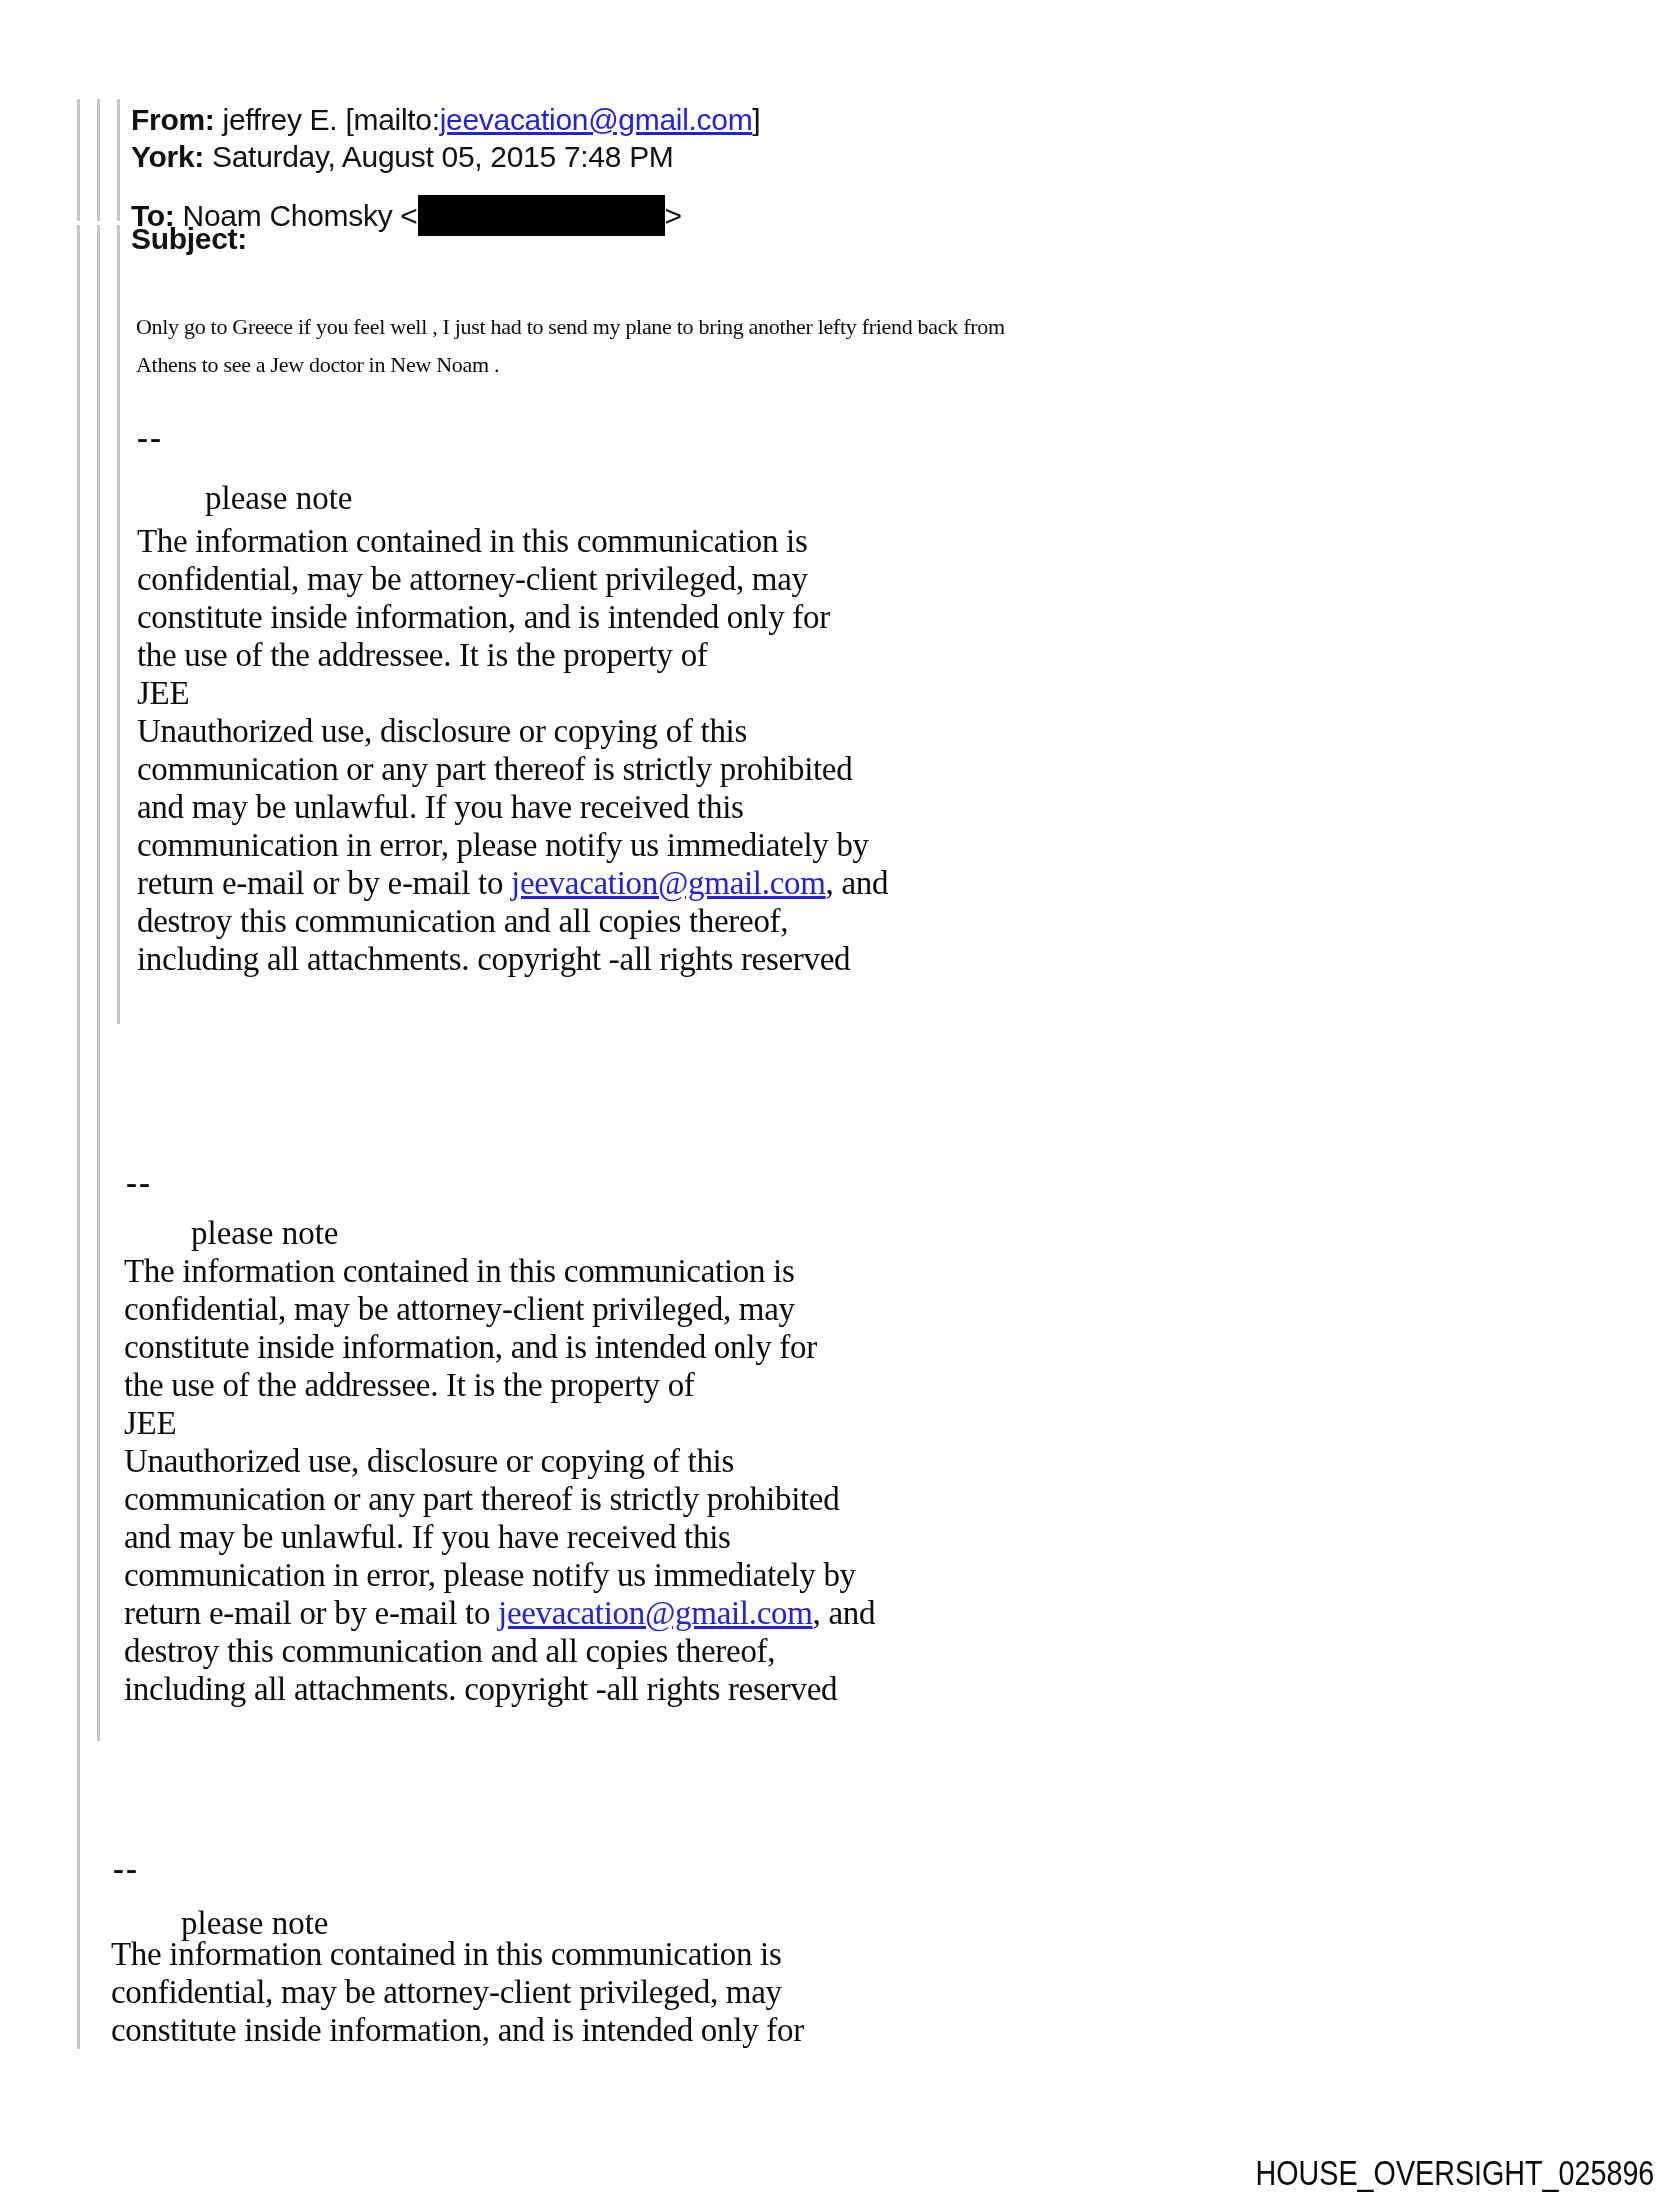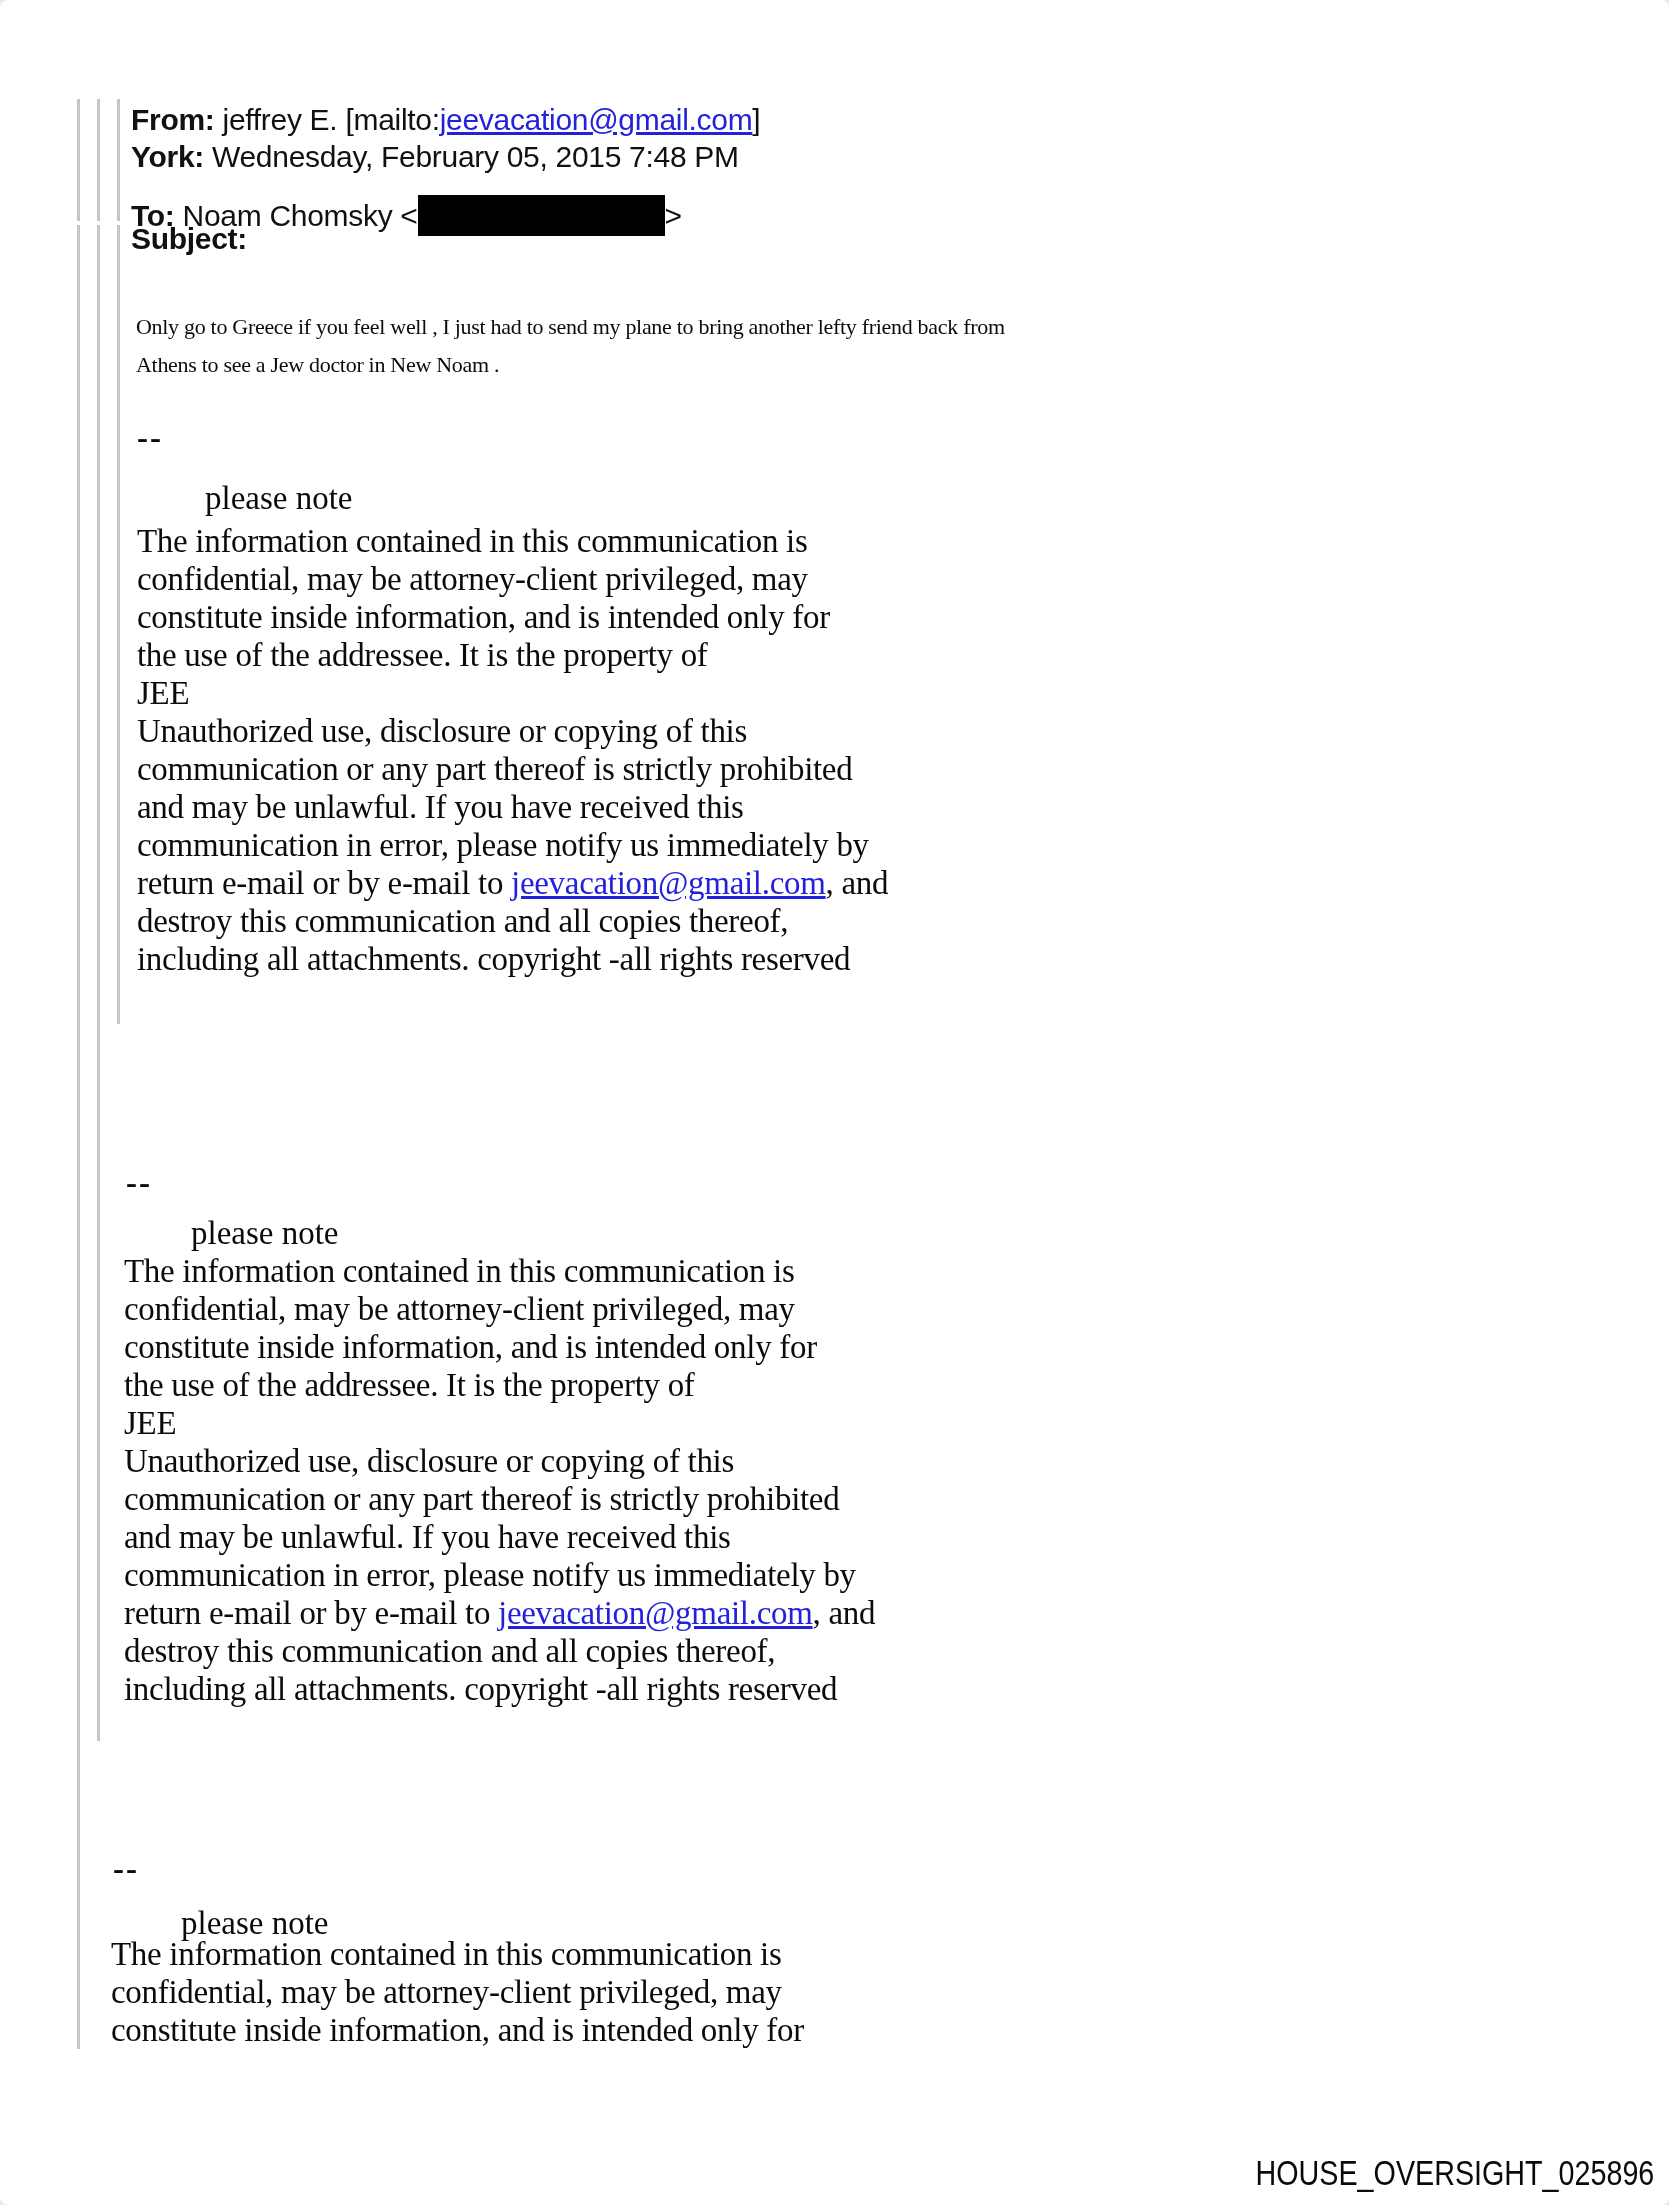"From: jeffrey E." .page { border-radius: 8px -> none }
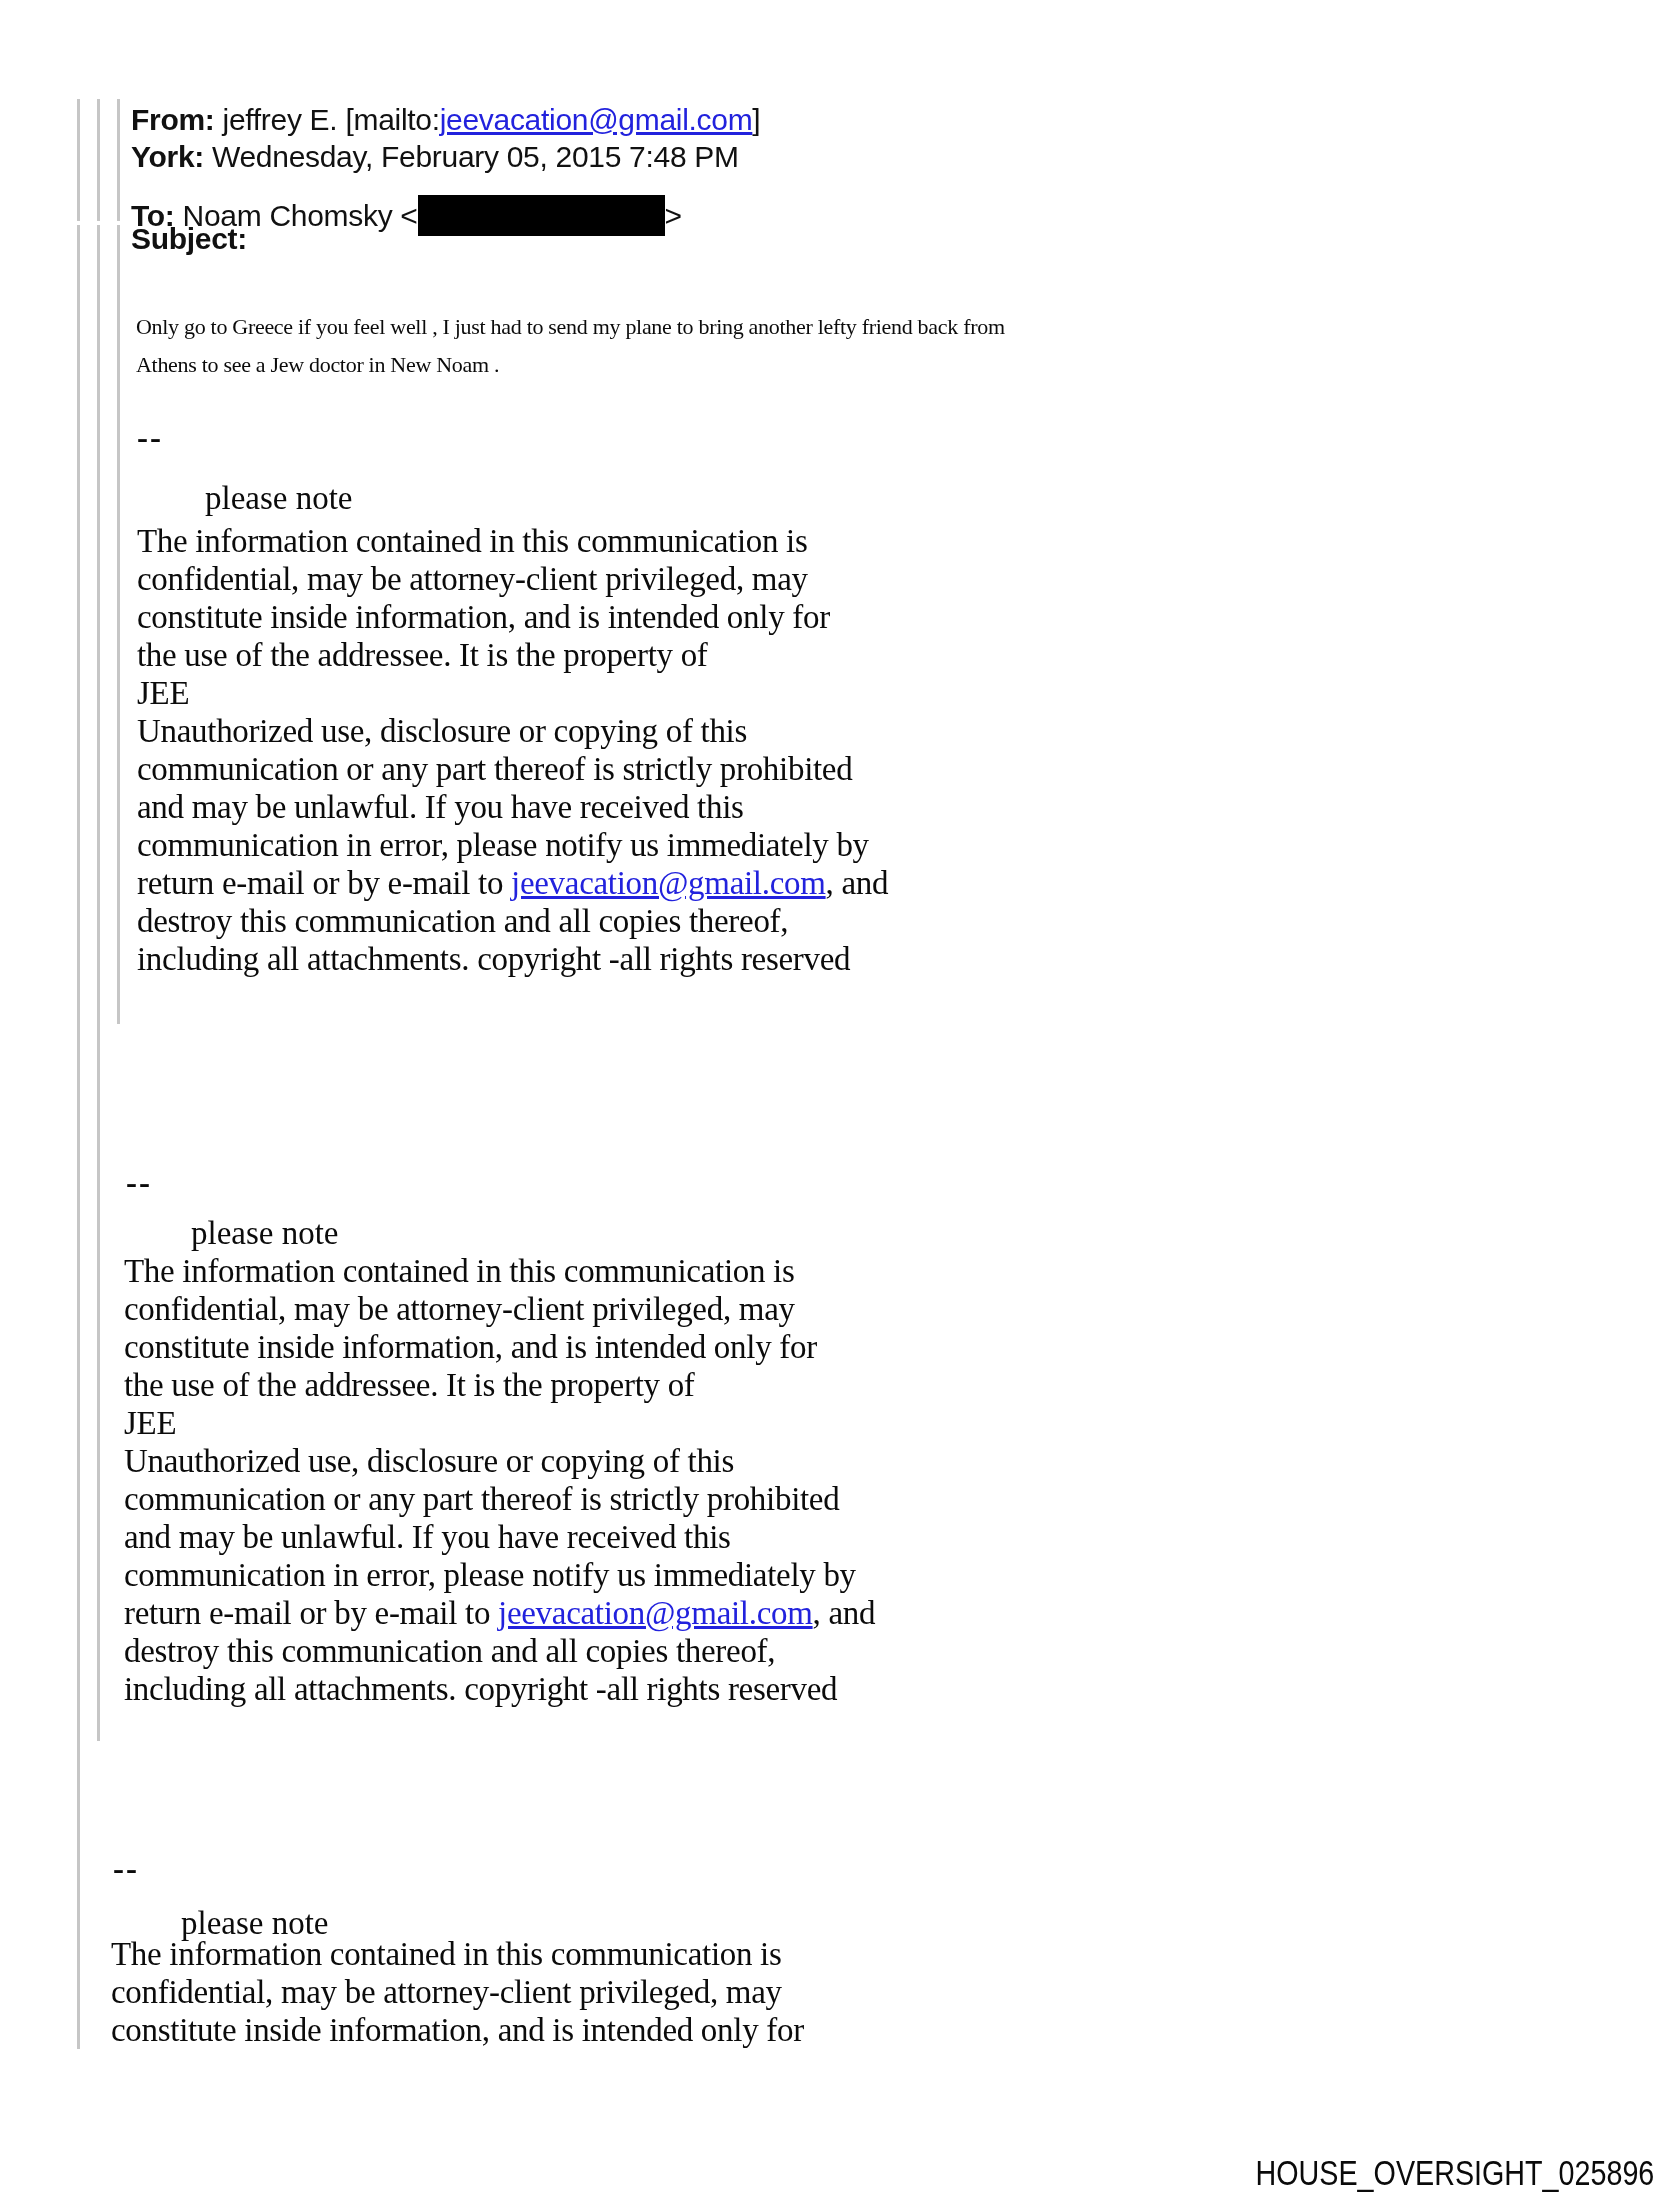"Wednesday, February 05, 2015 7:48" span { text: Wednesday, February -> Saturday, August }
